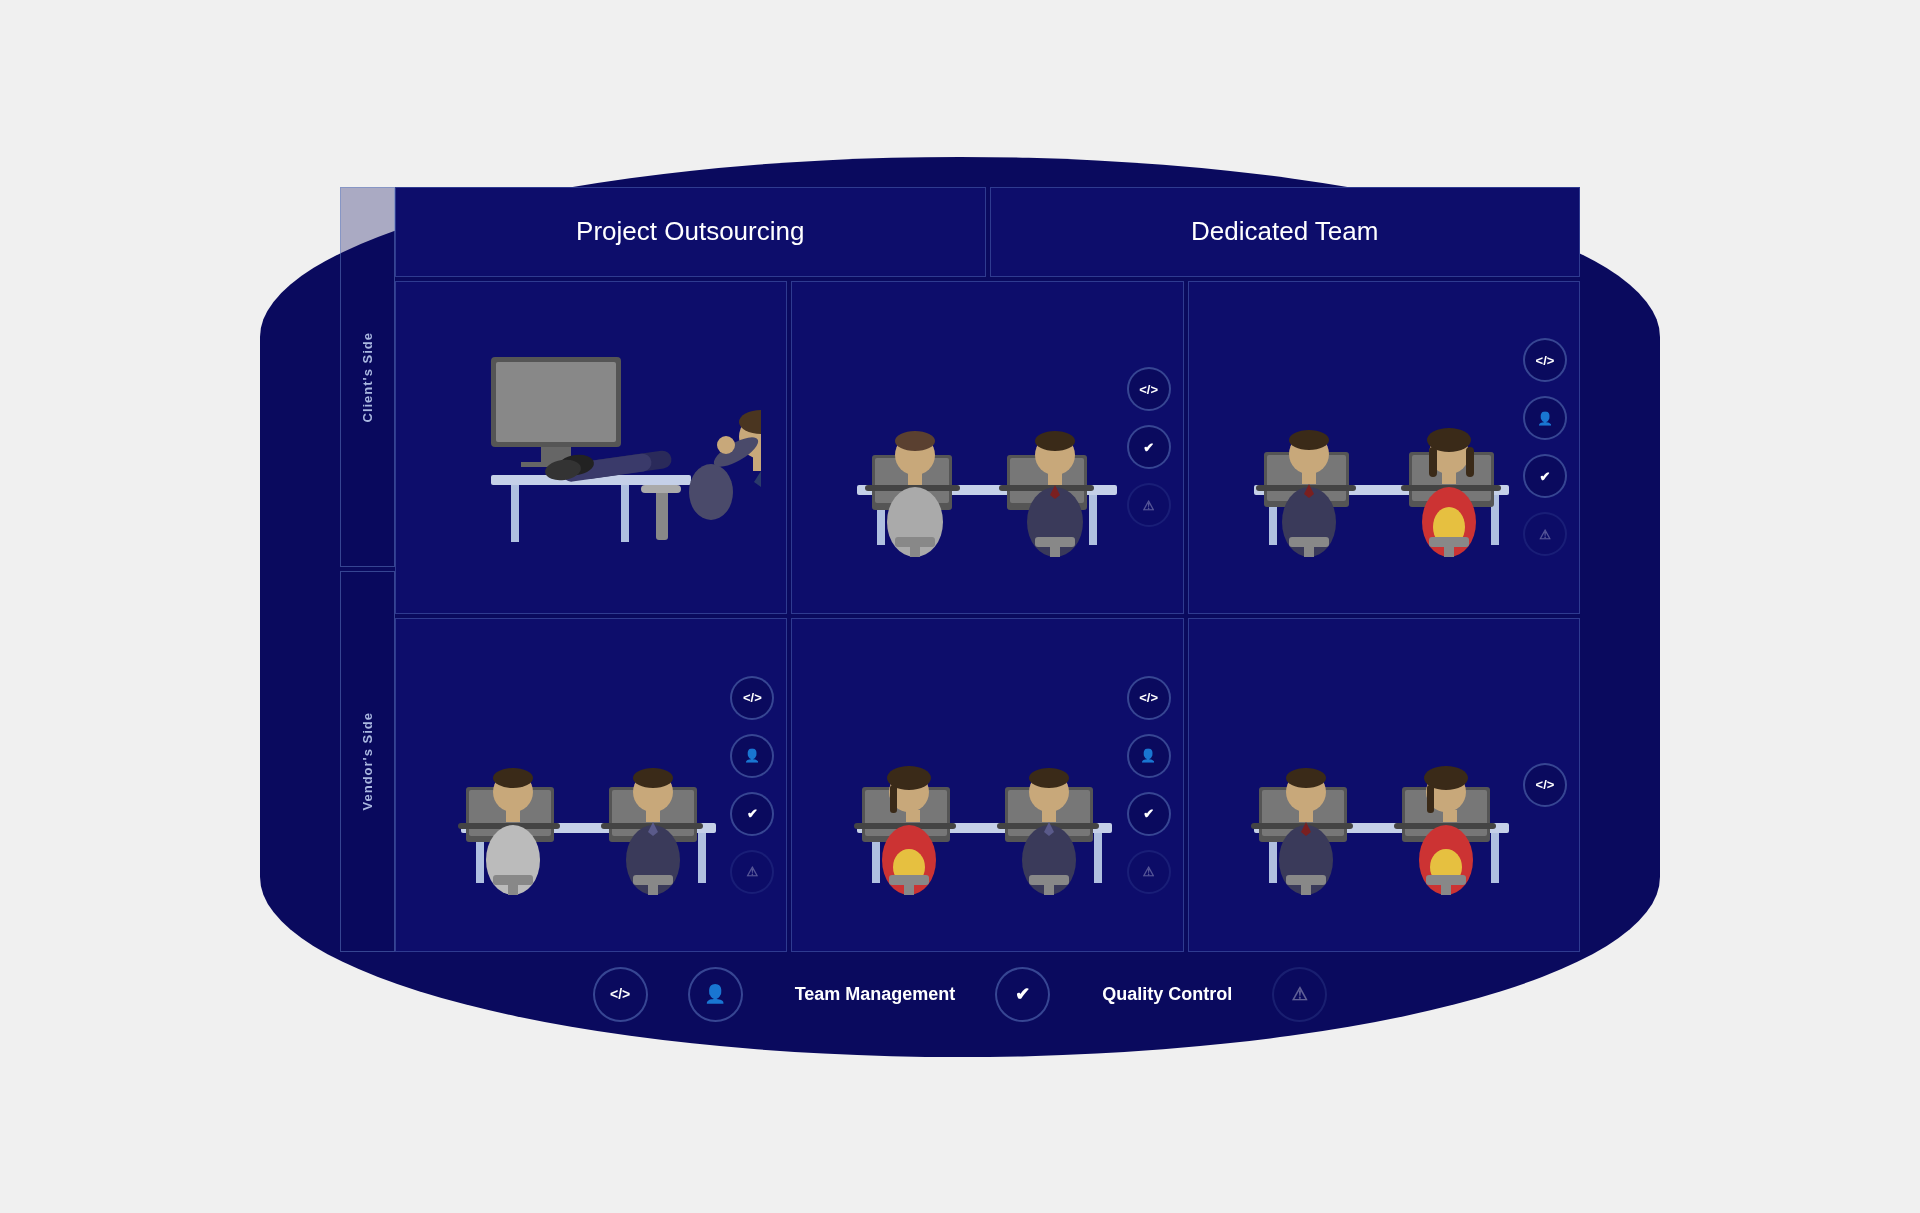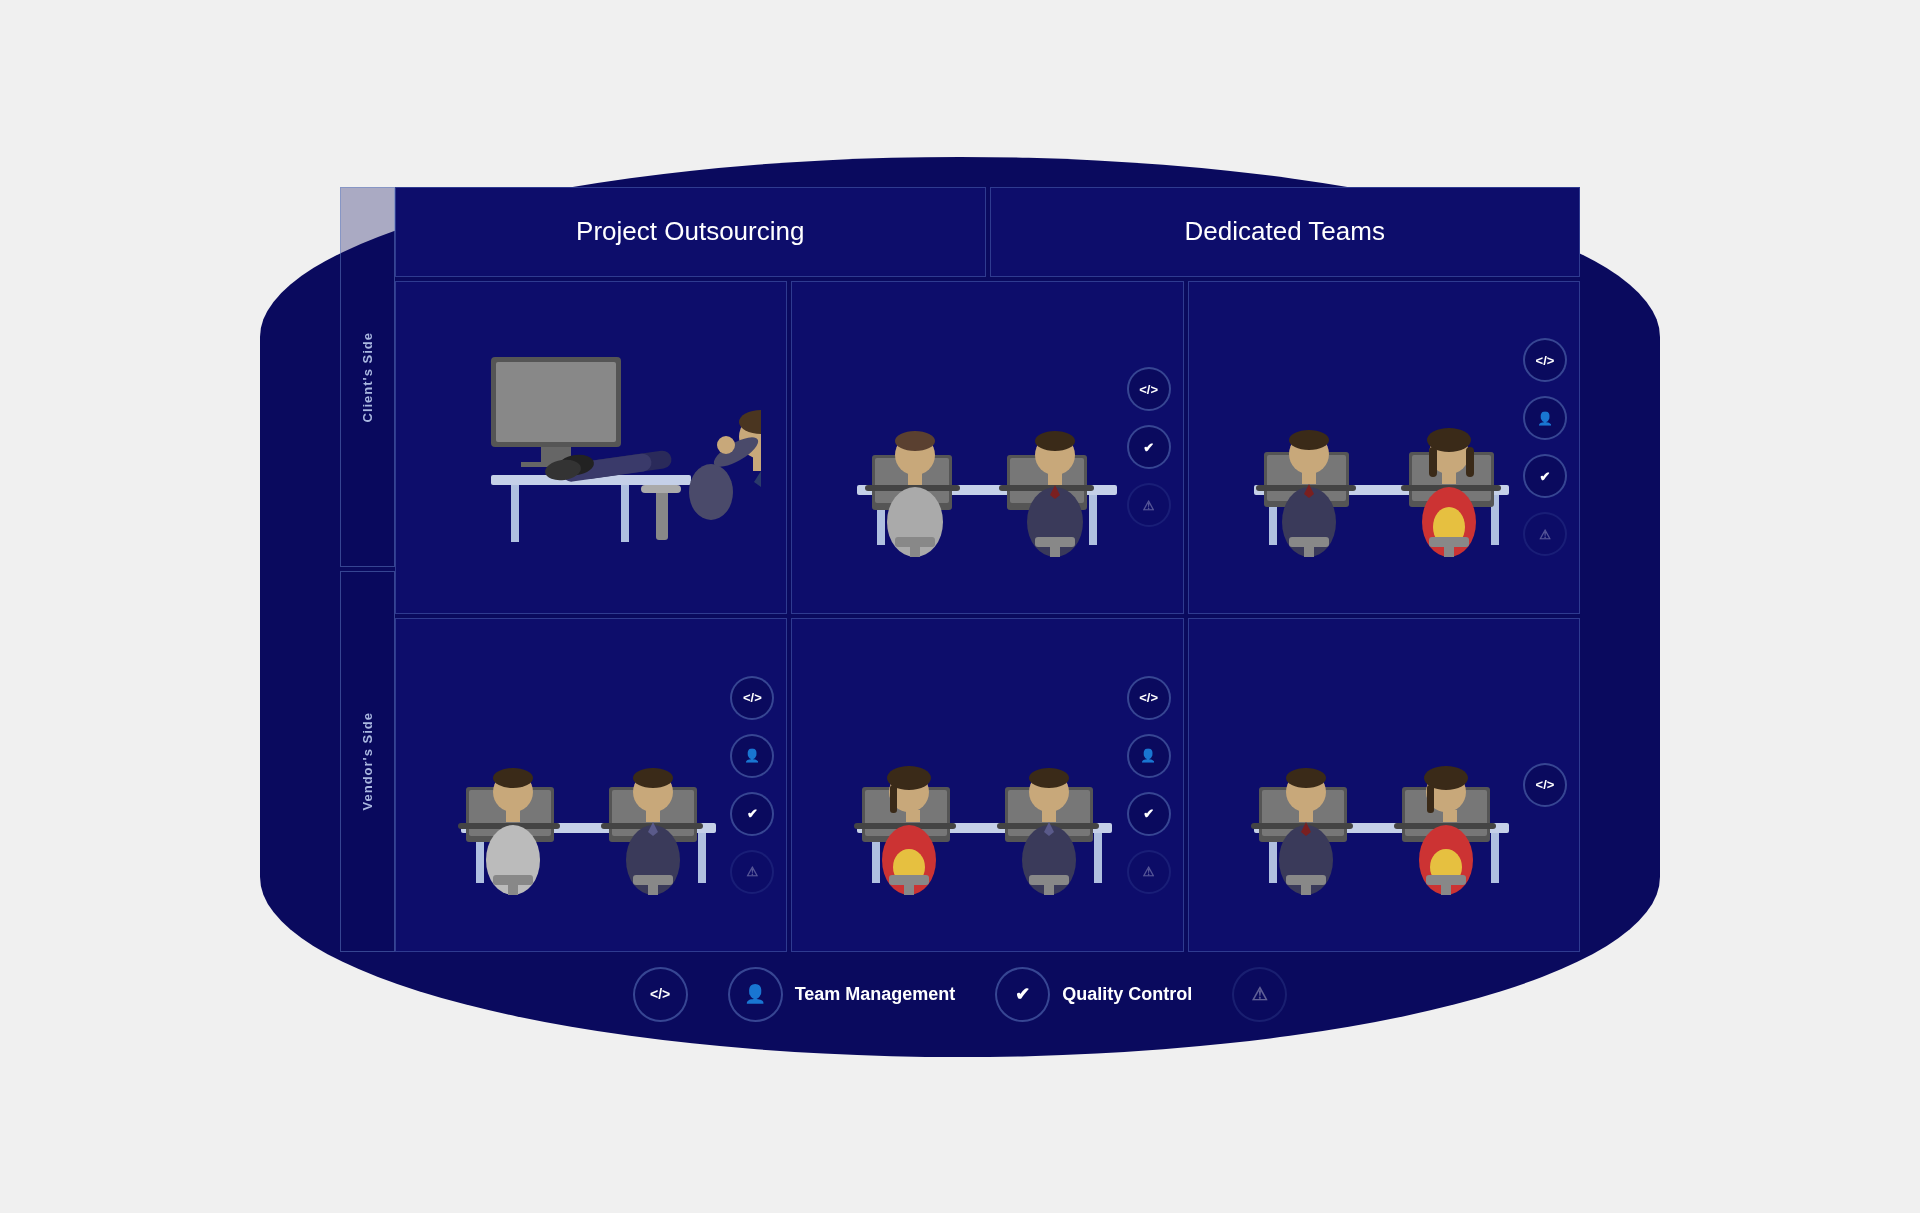"Dedicated Teams" h2 { text: Teams -> Team }
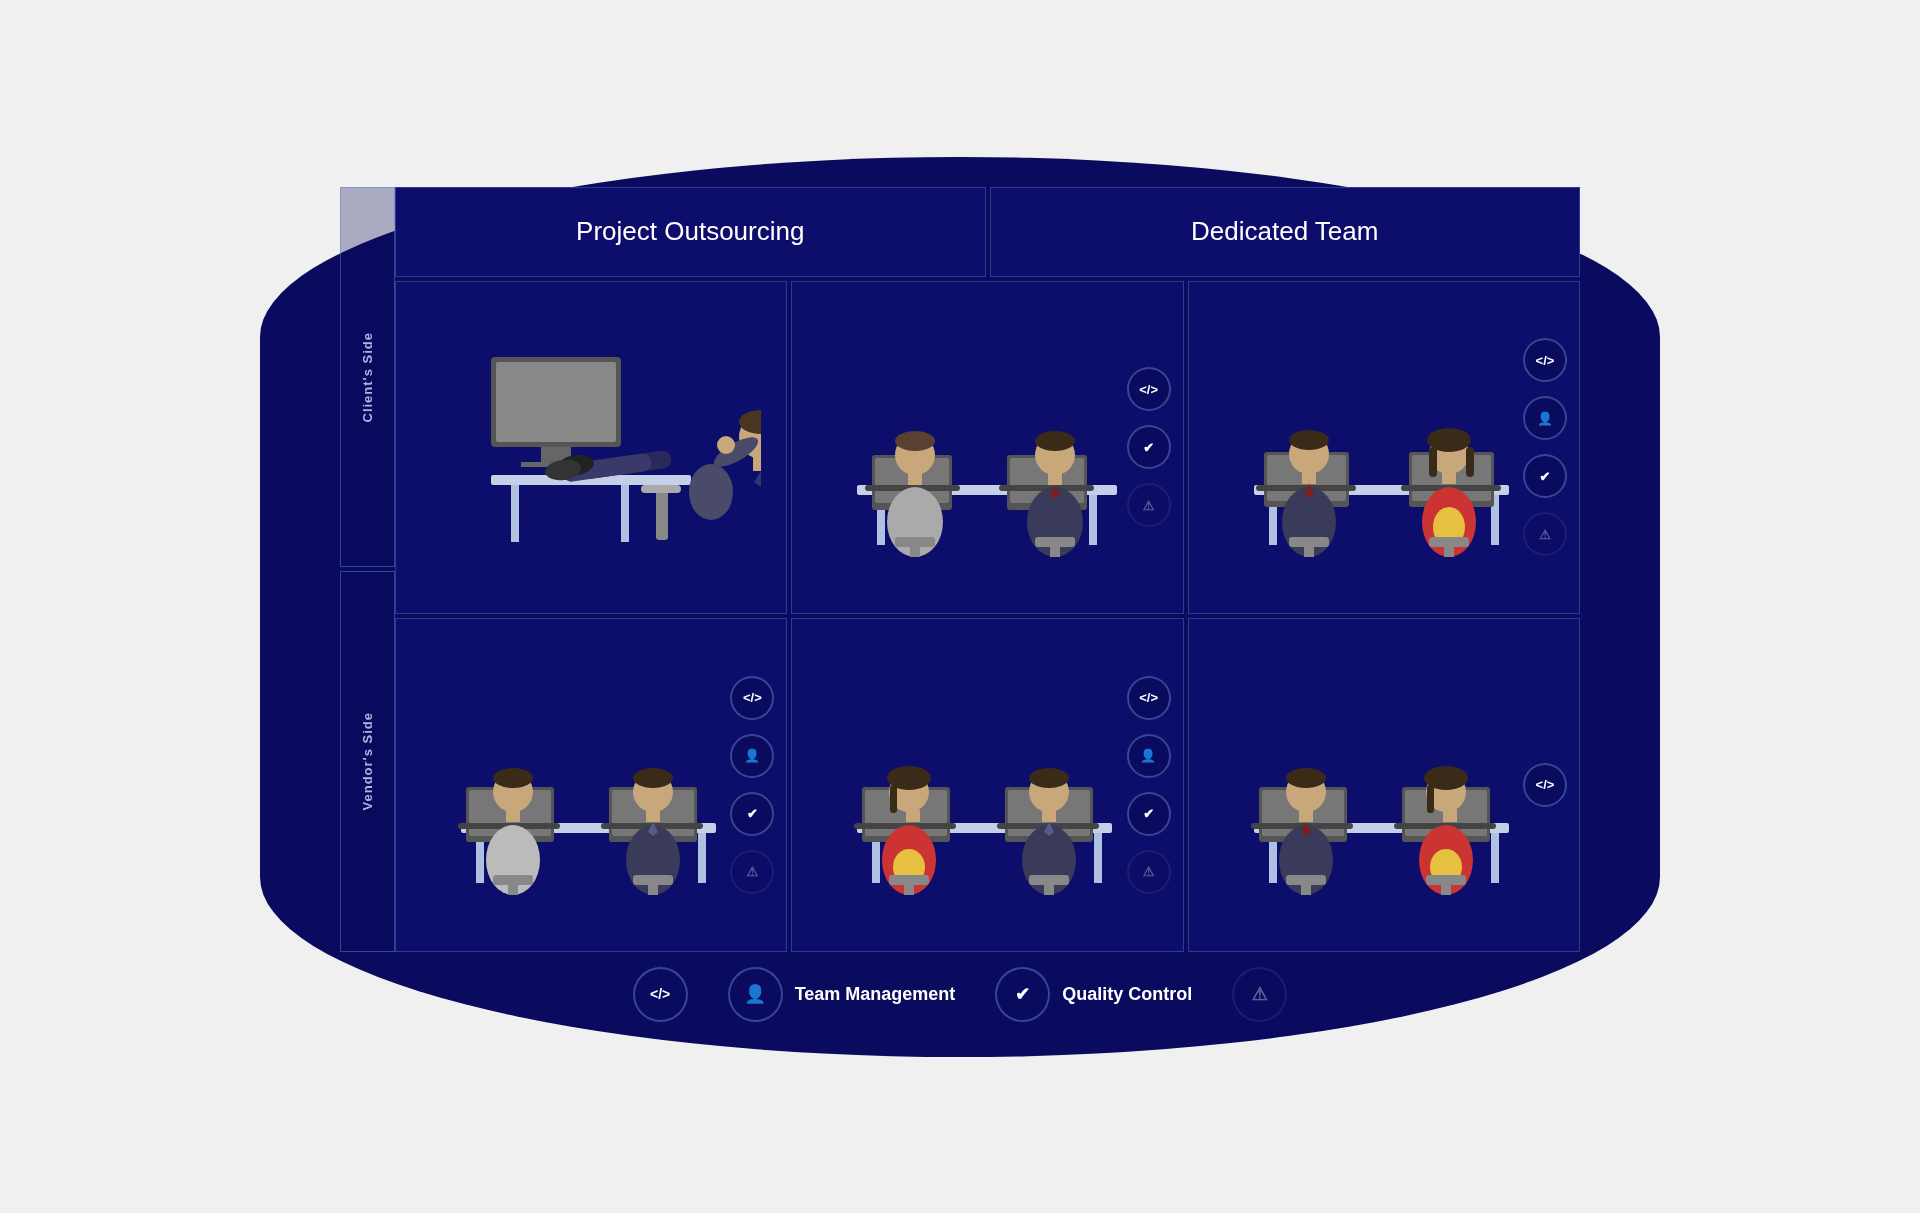"Team Management" .legend-text { margin-left: none -> 40px }
